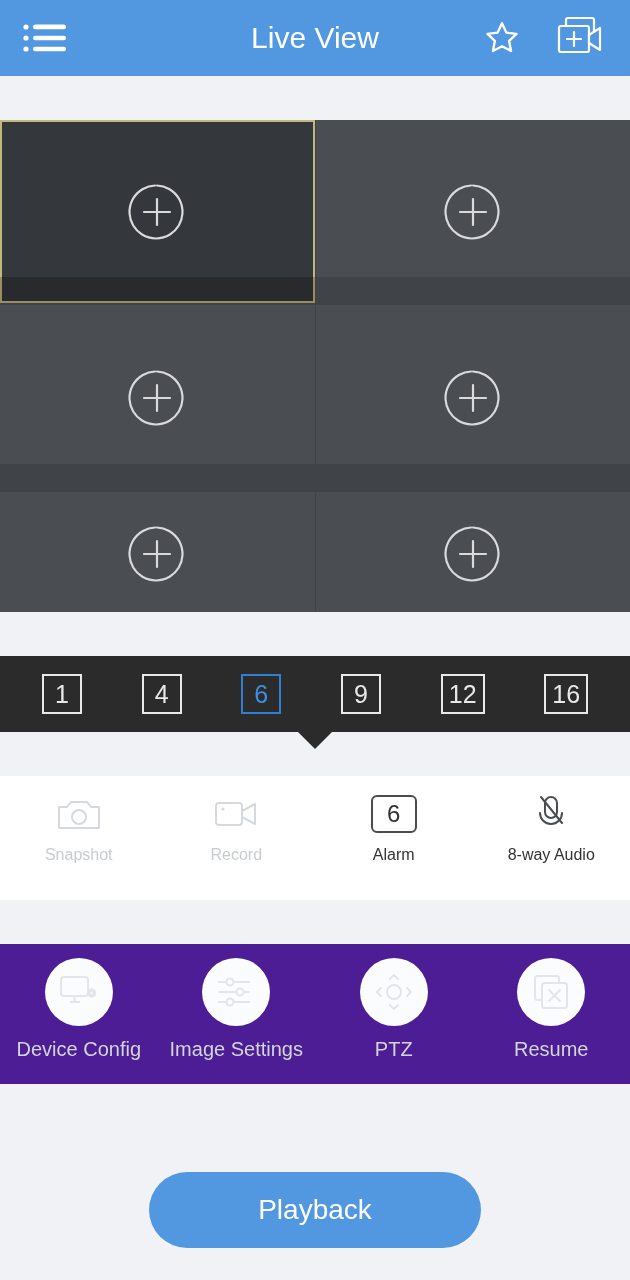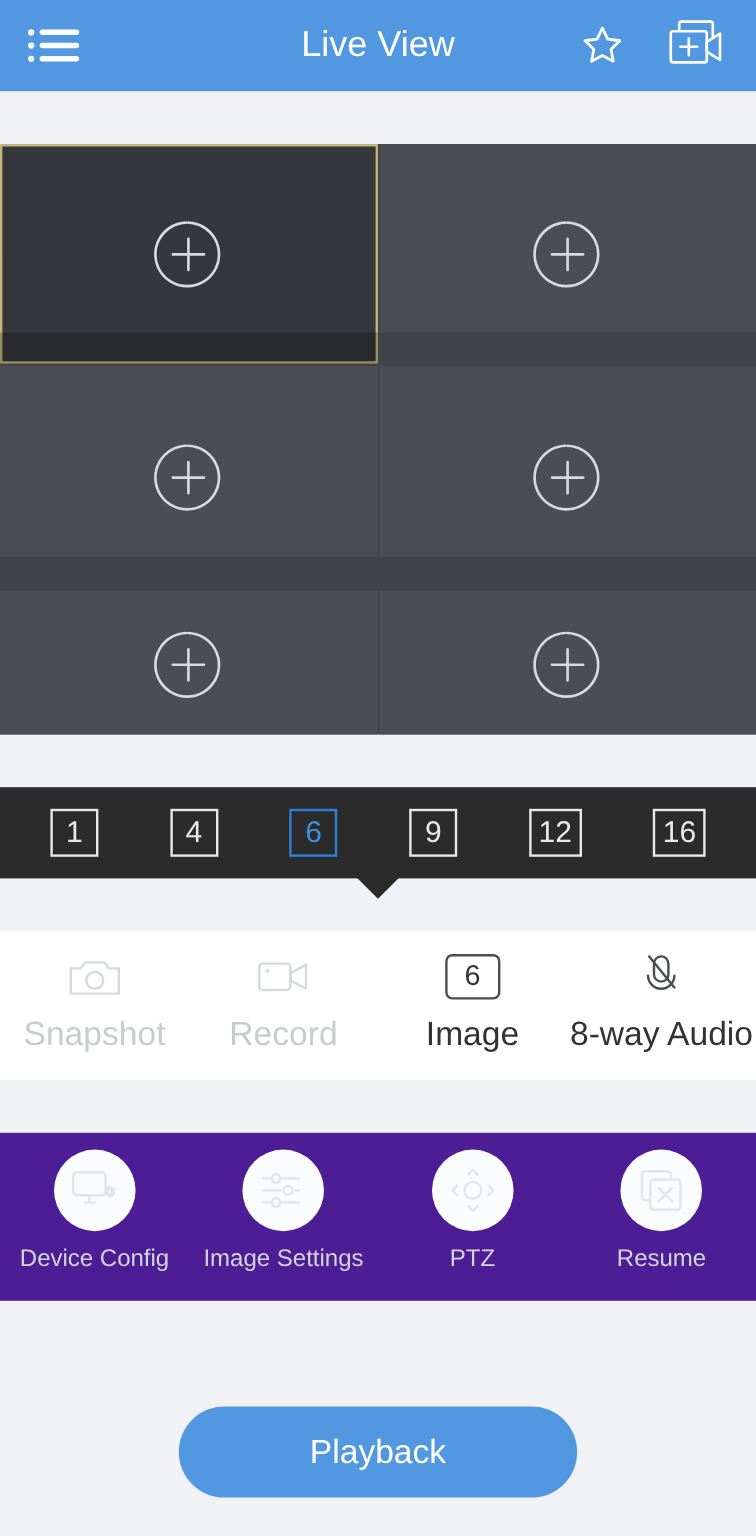"Snapshot" .tool .tlabel { font-size: 28px -> 16px }
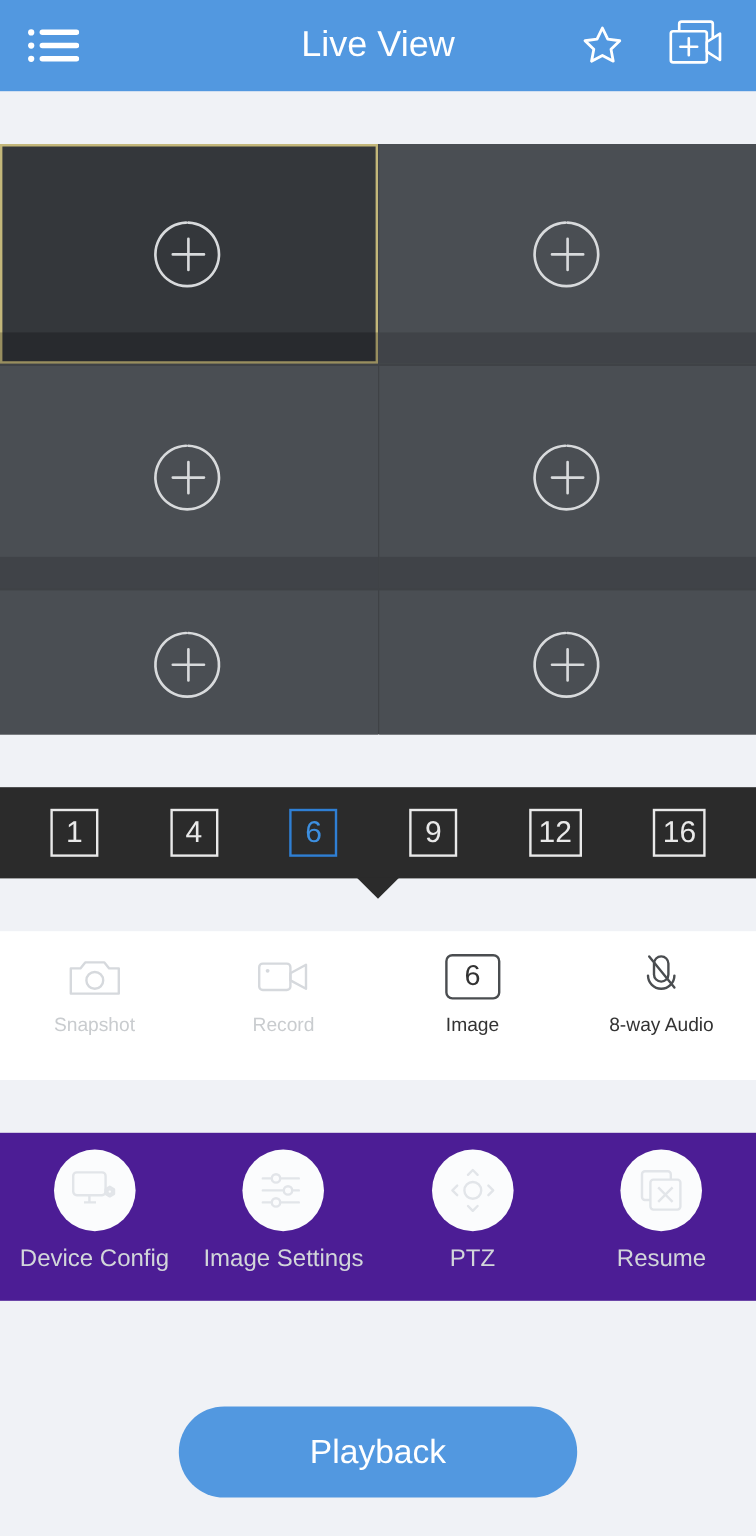"Image" div.tlabel { text: Image -> Alarm }
